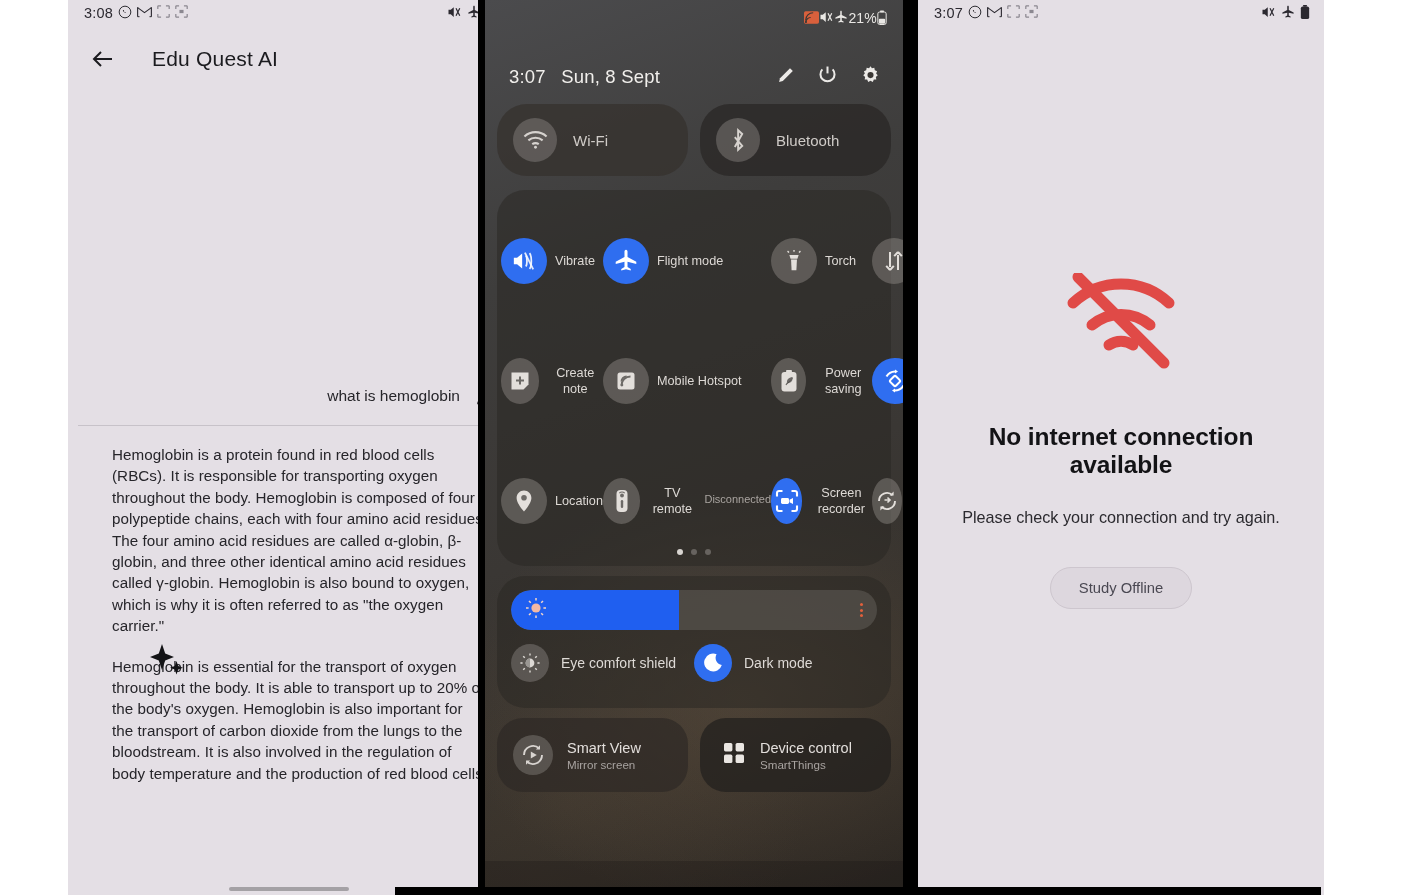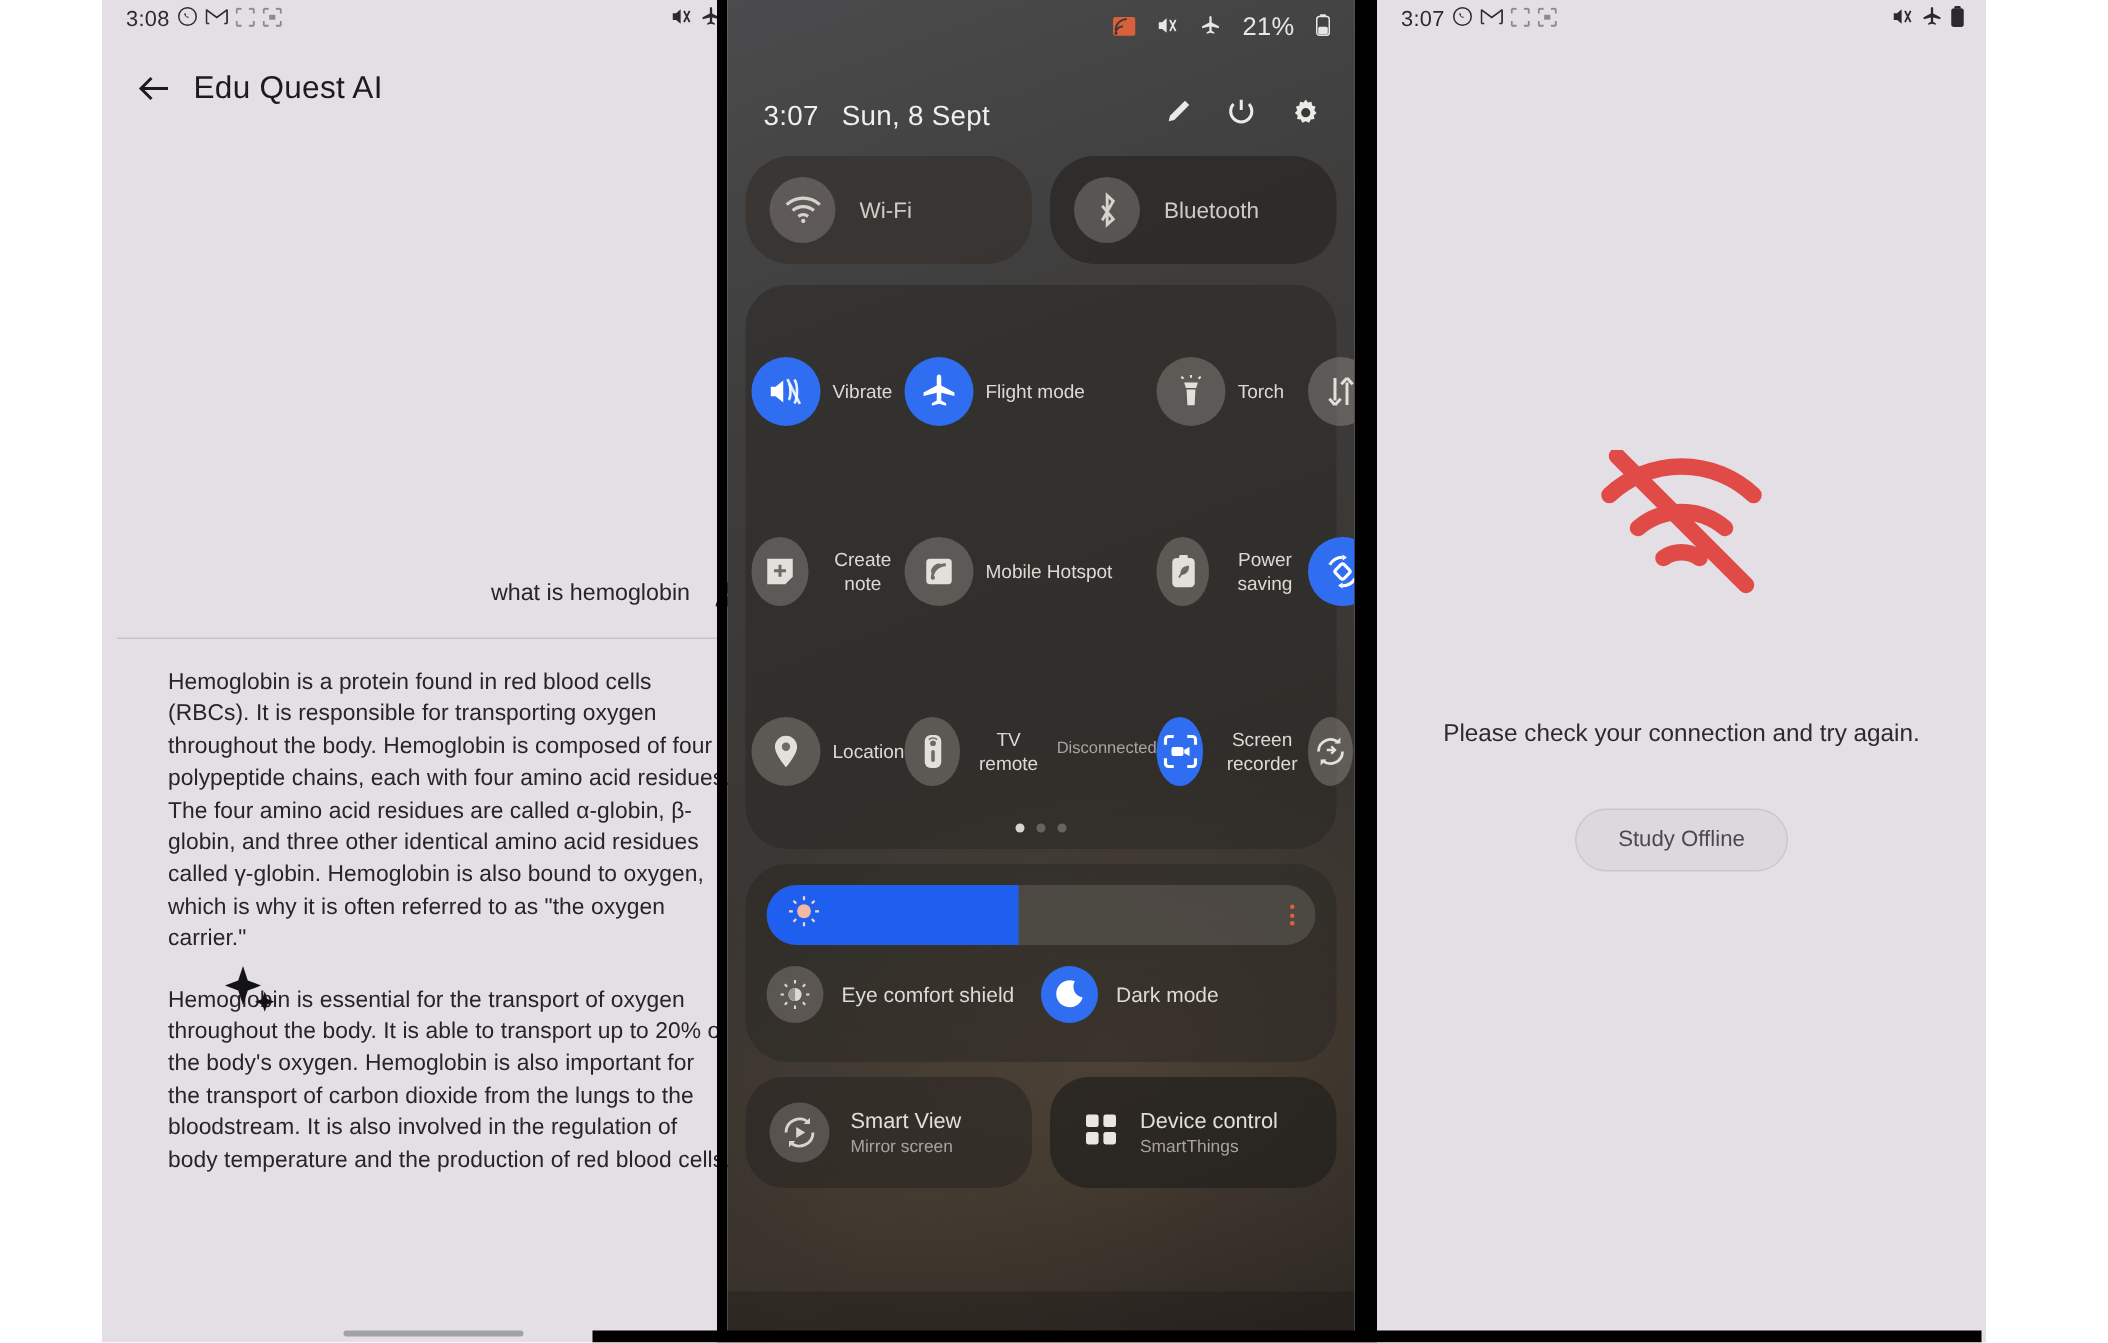"21%" #panel-qs .statusbar .sb-right { font-size: 17px -> 14px; gap: 14px -> 0 }
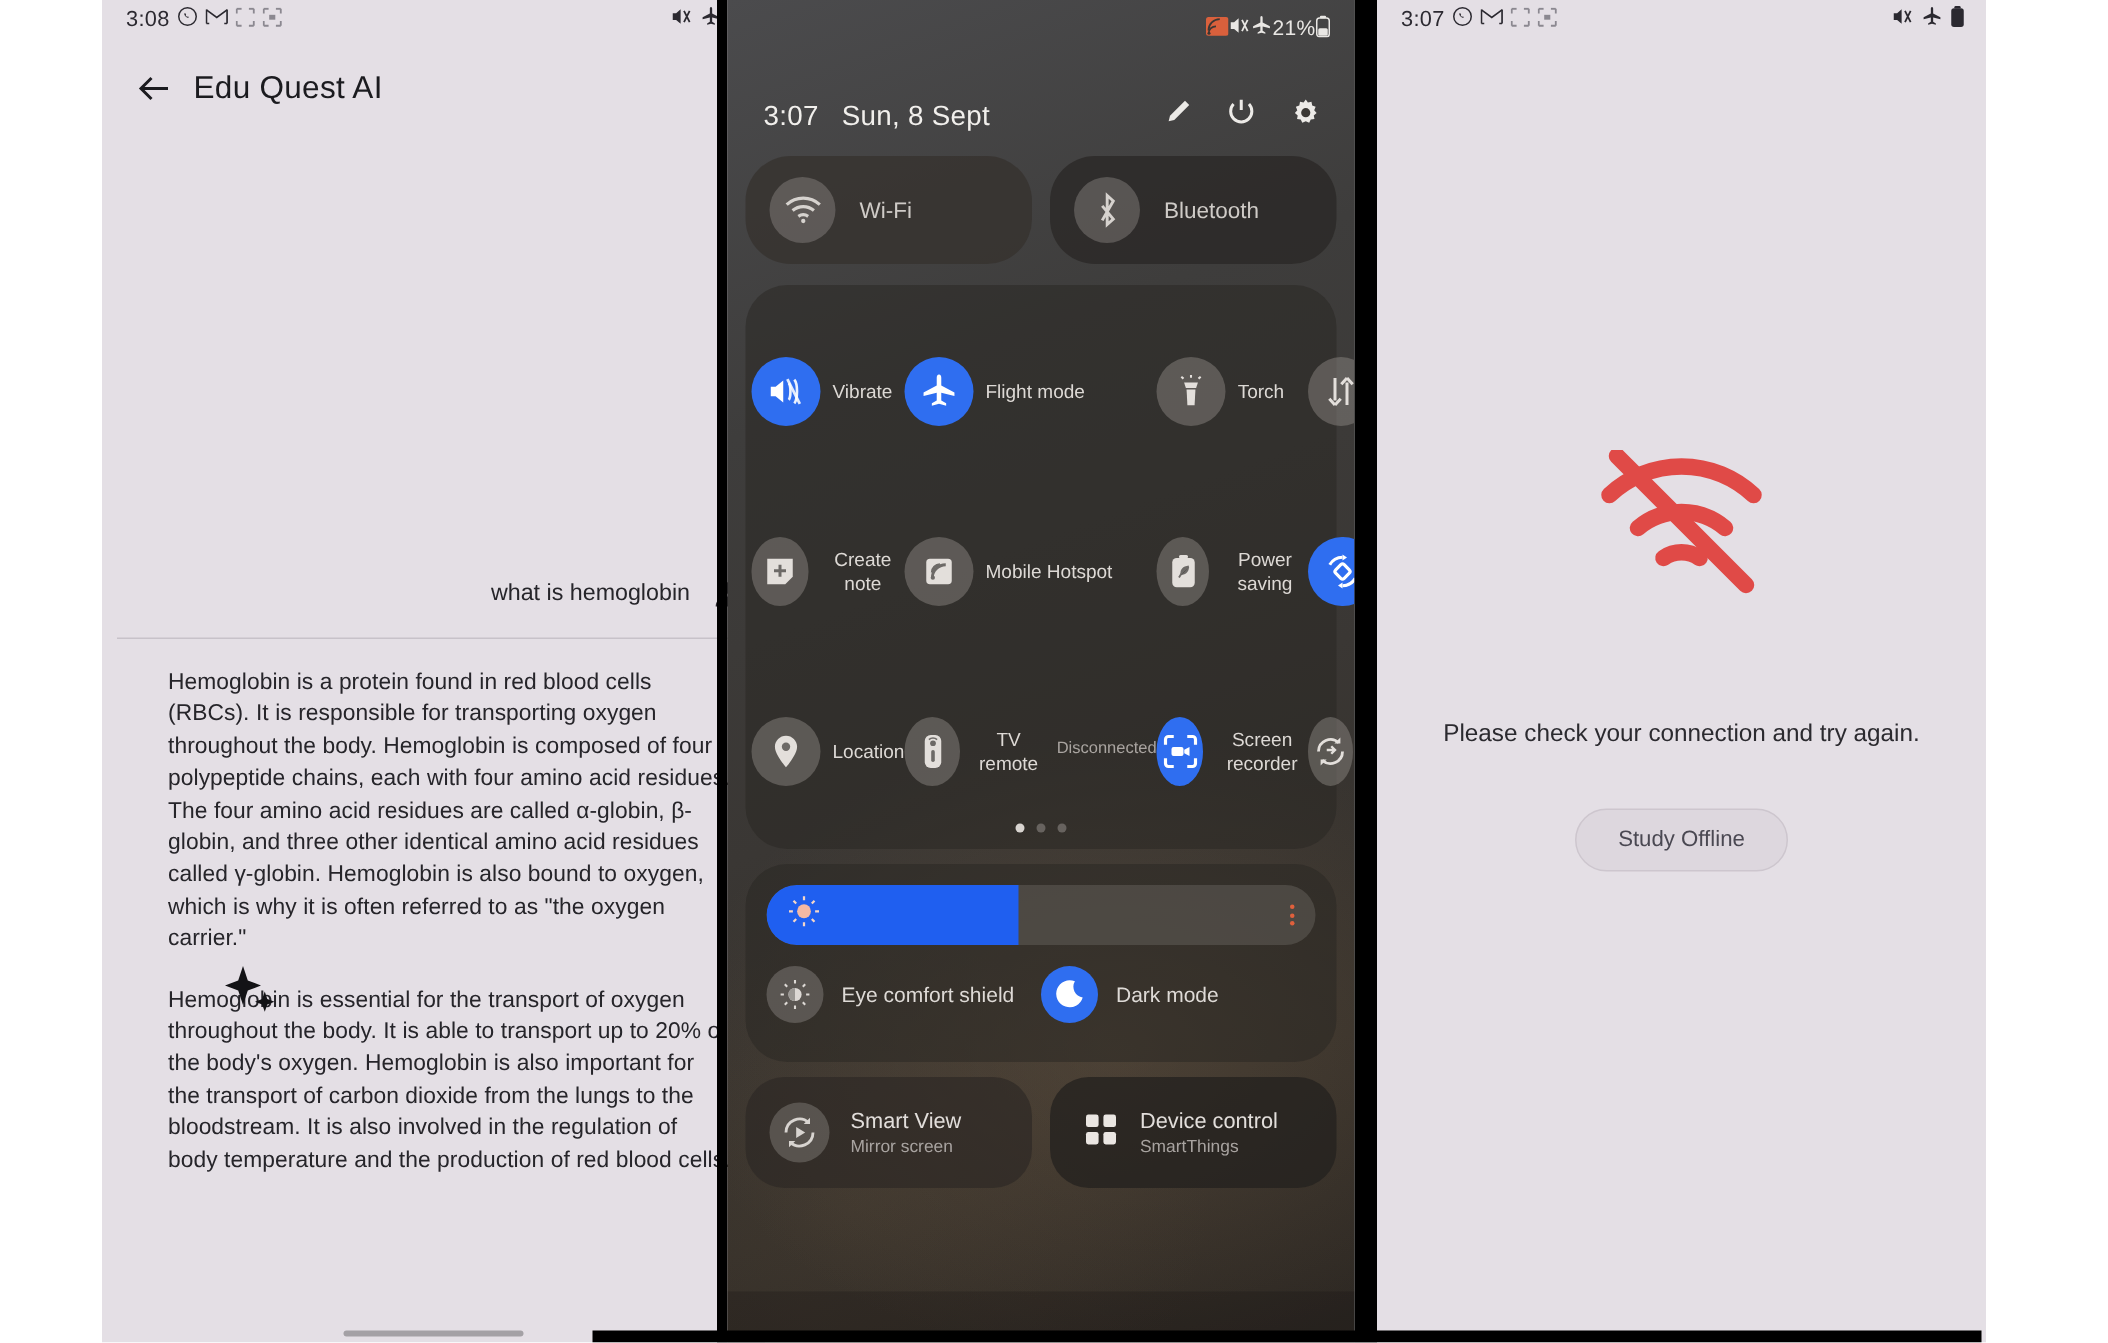"Edu Quest AI" .appbar { gap: 13px -> 36px }
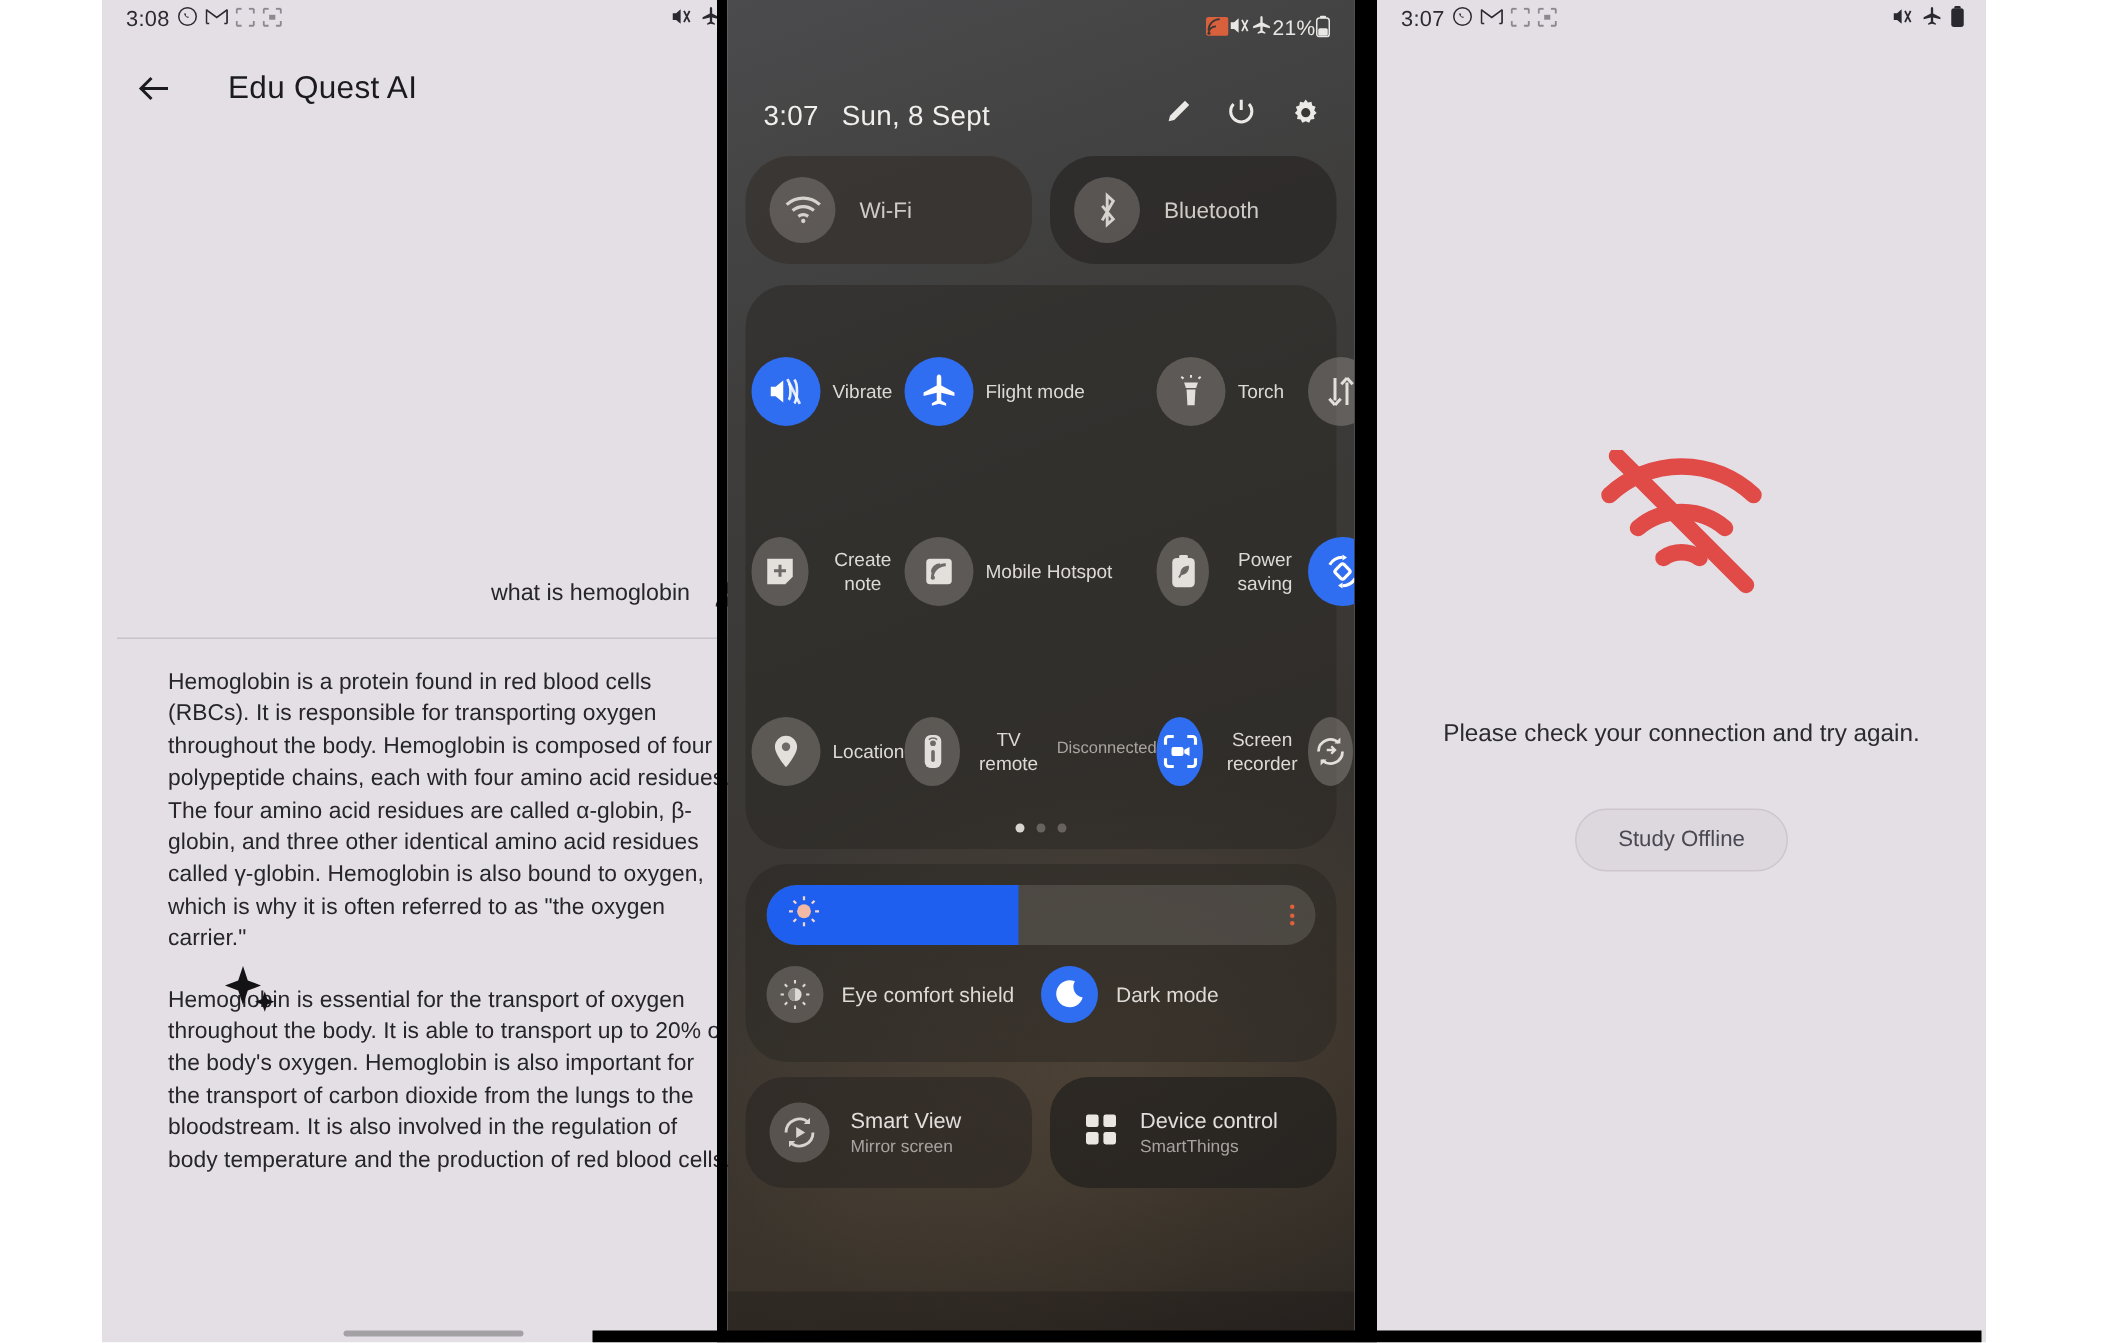"No internet connection available" div.off-title { html: none -> <div>No internet connection available</div> }
